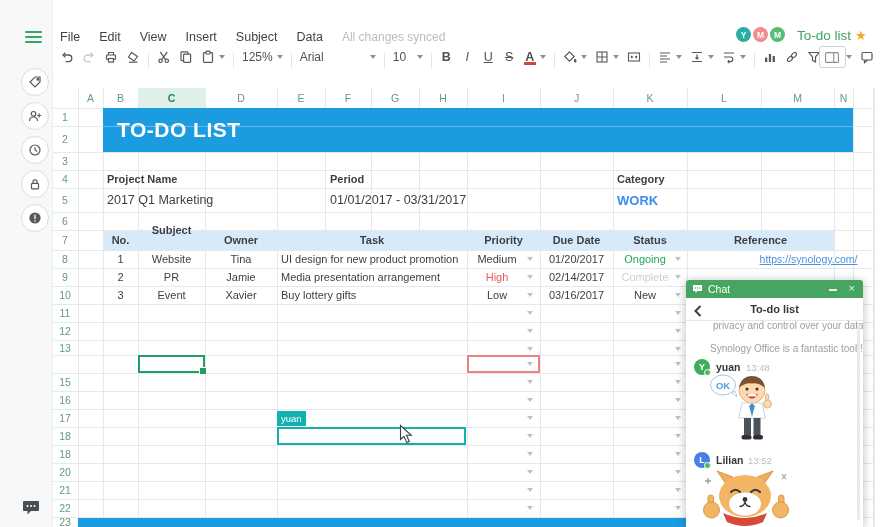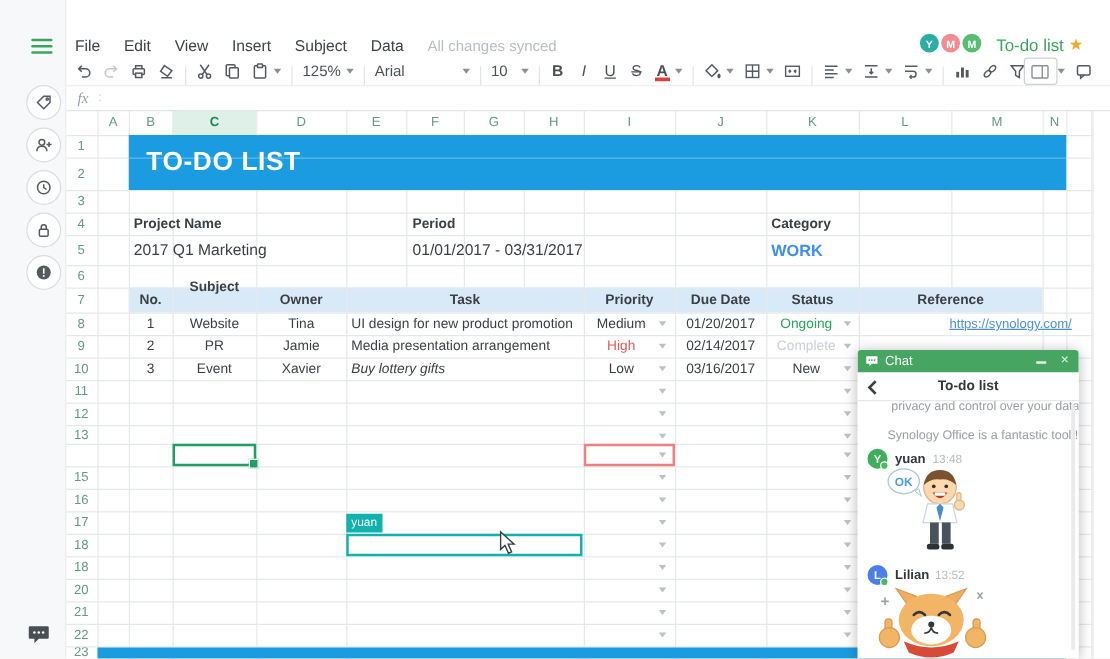"fx" div.fxbar { html: <div> <span>fx</span> <span>:</span> <span></span> </div> -> none }
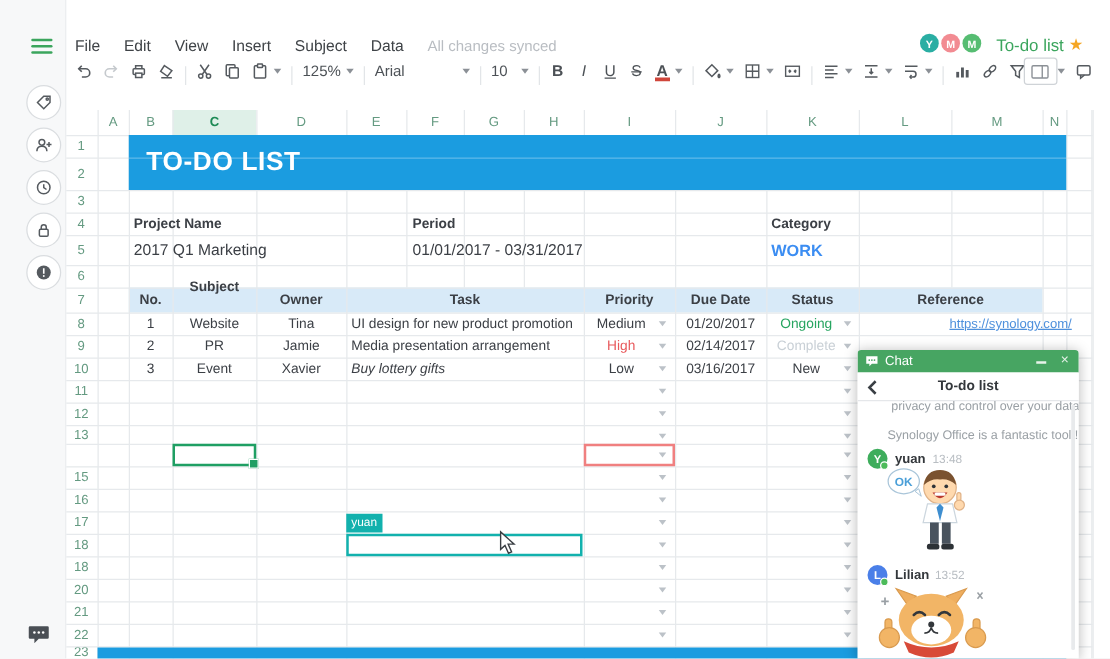"Buy lottery gifts" div.cell { font-style: italic -> none }
